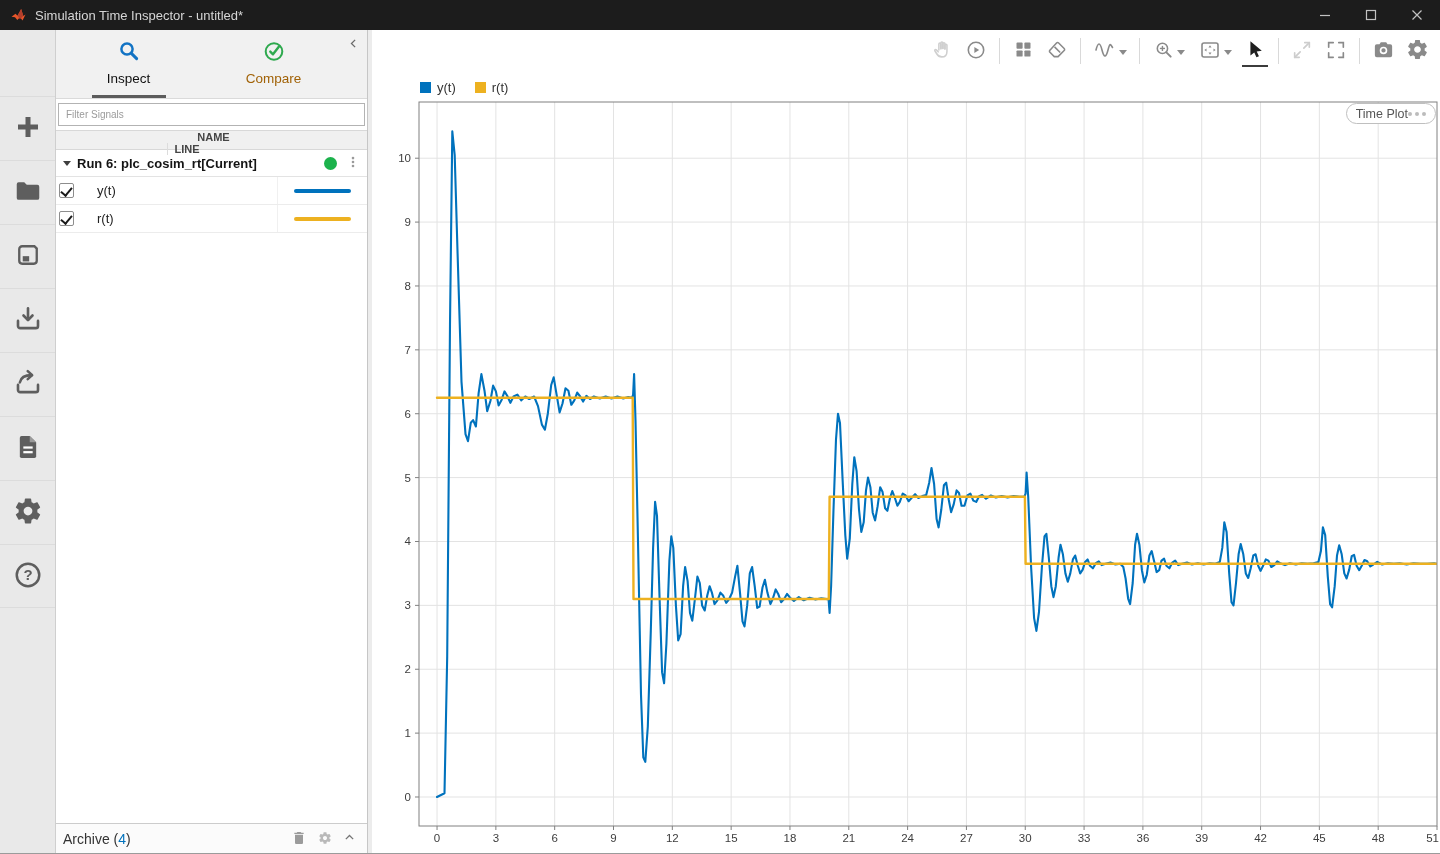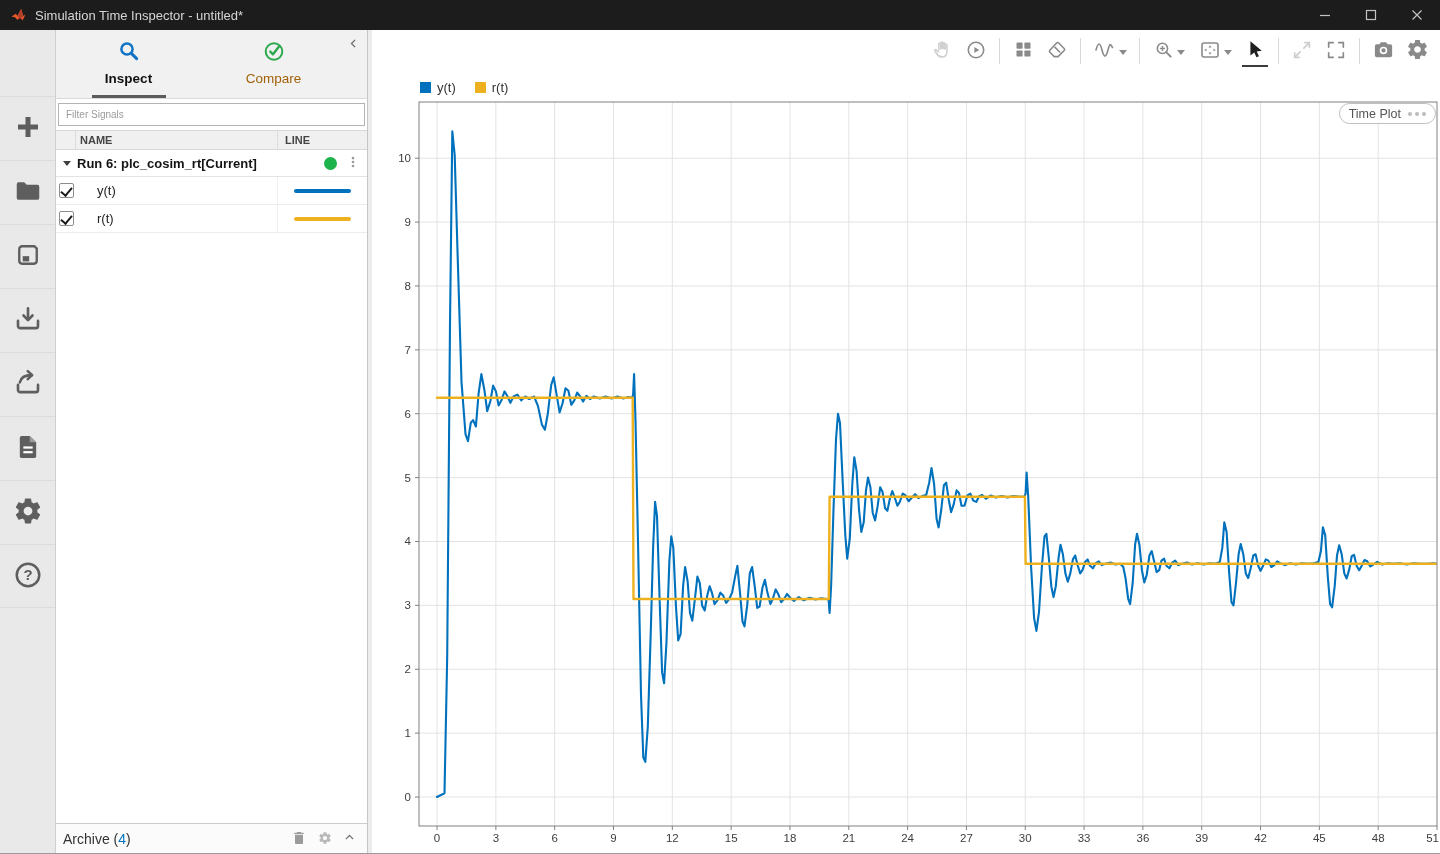"Inspect" .tab.active .tlabel { font-weight: bold -> normal }
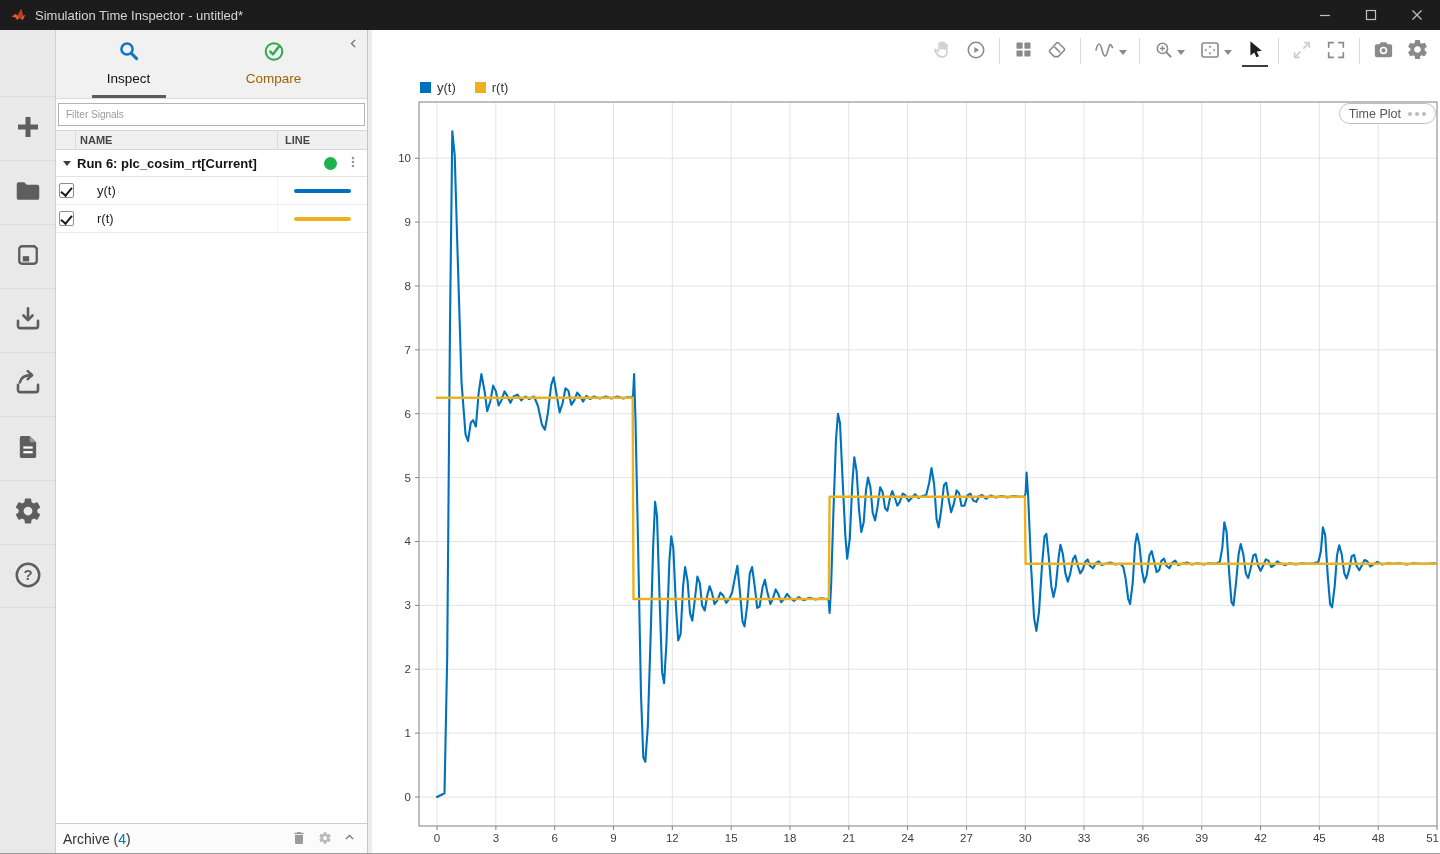"Time Plot" .plotbadge { gap: 7px -> none }
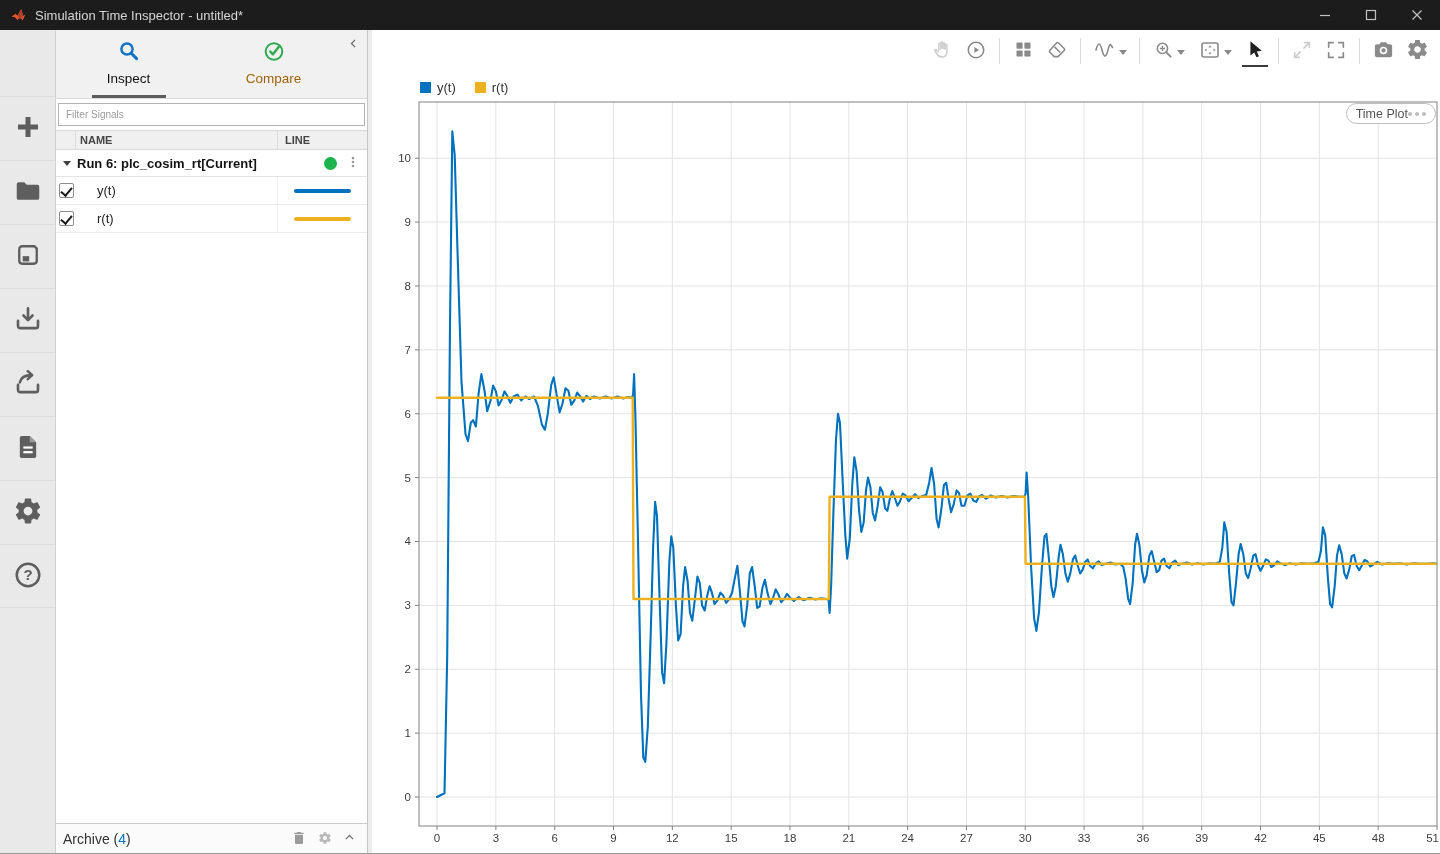"NAME" .gridhead { flex-direction: none -> column }
